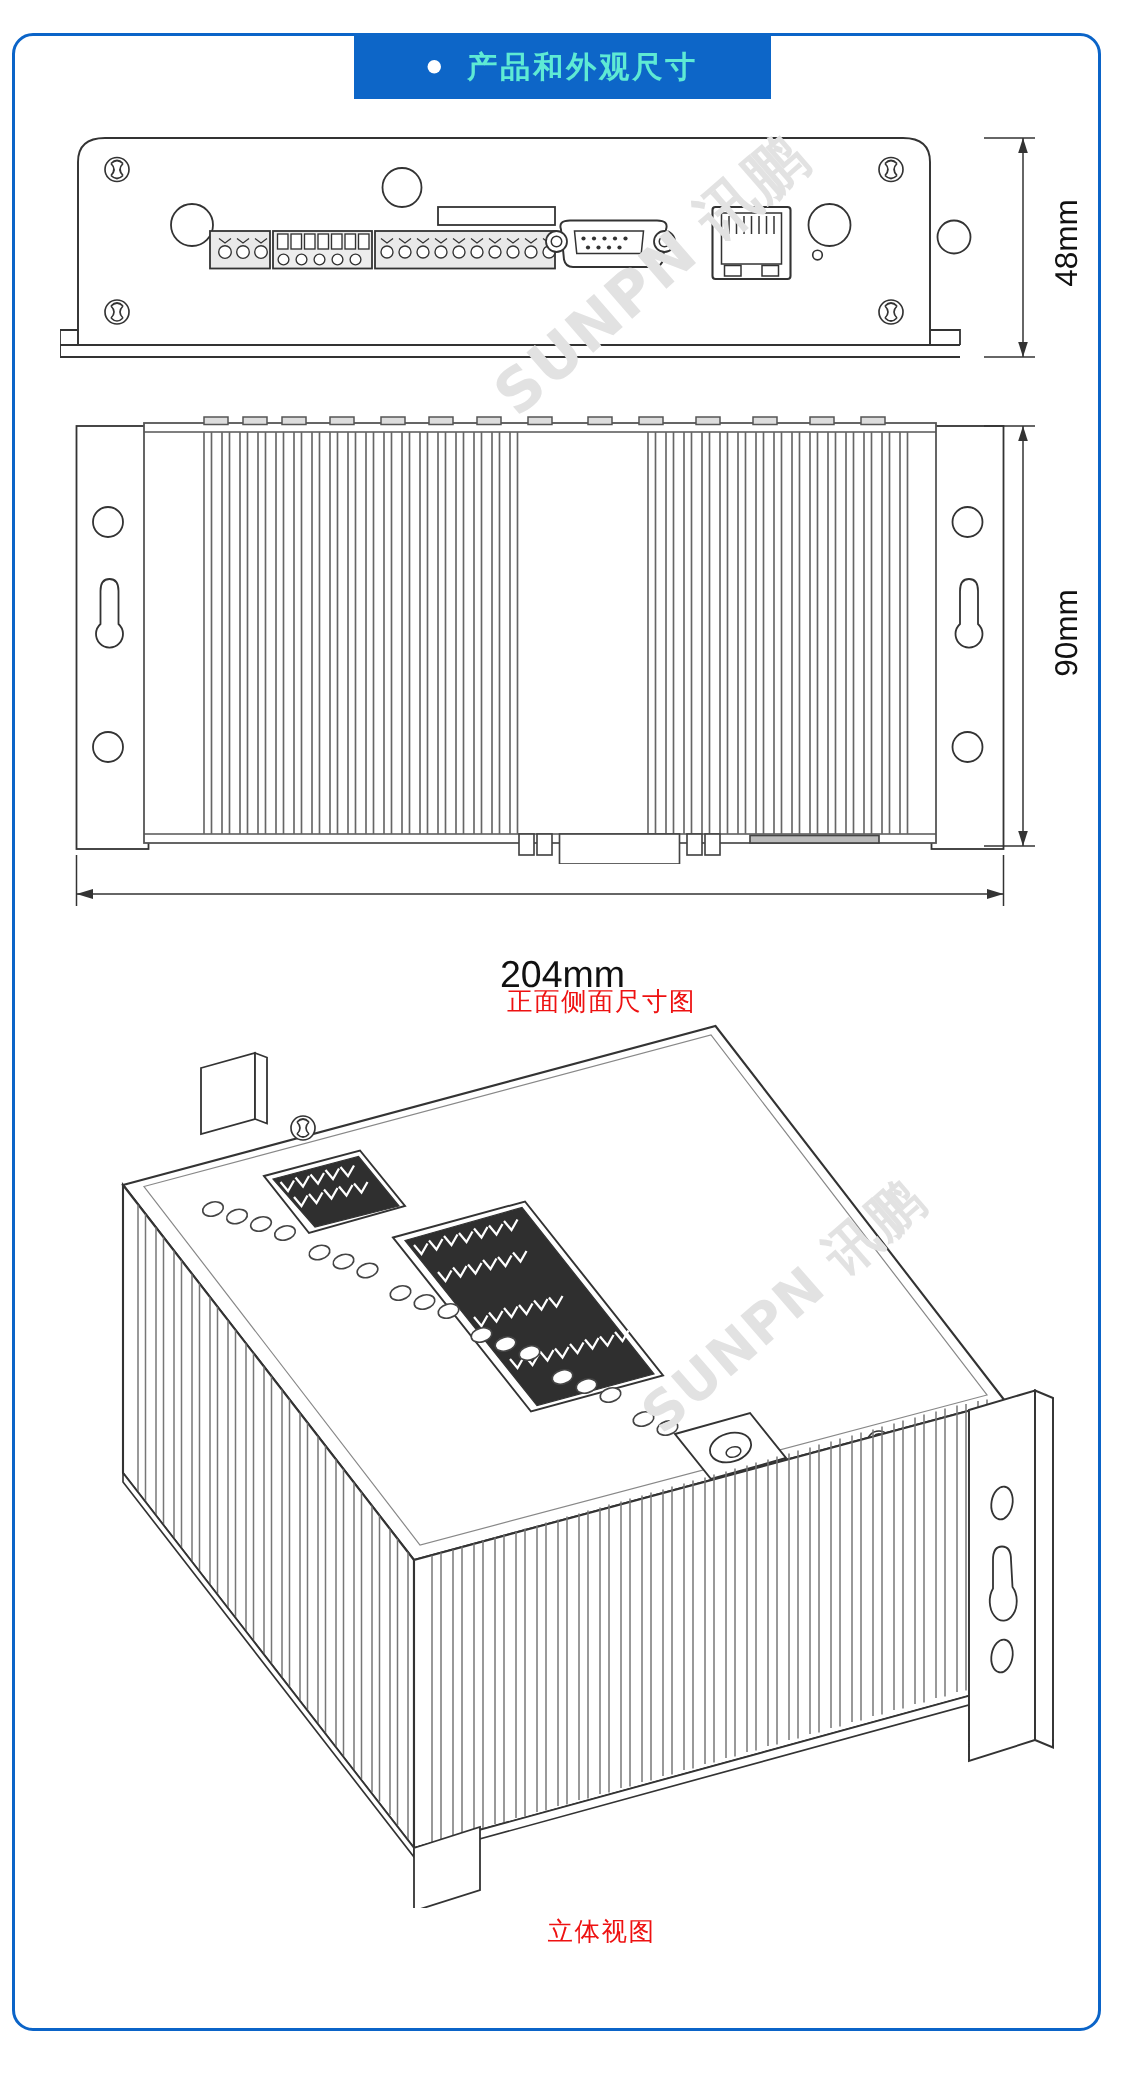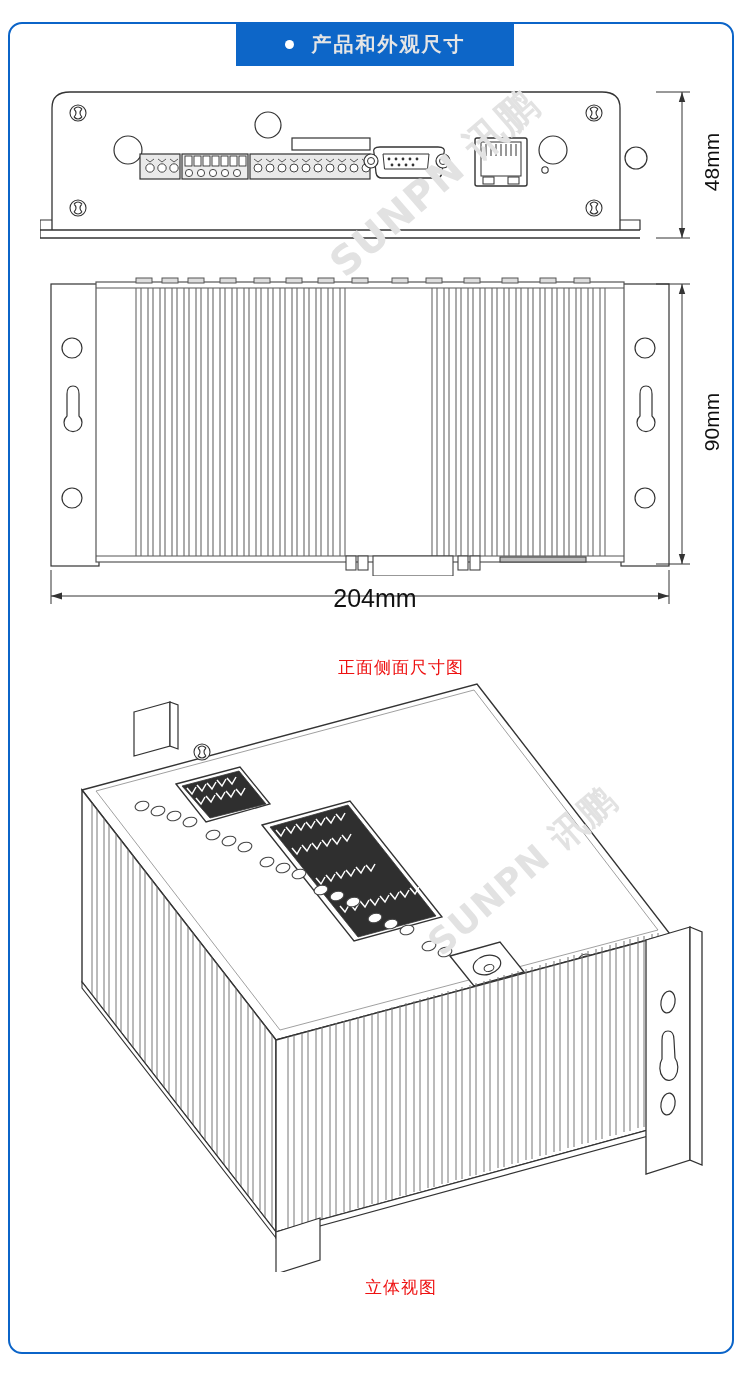"产品和外观尺寸" .banner-title { color: #e5e5e5 -> #5eead4 }
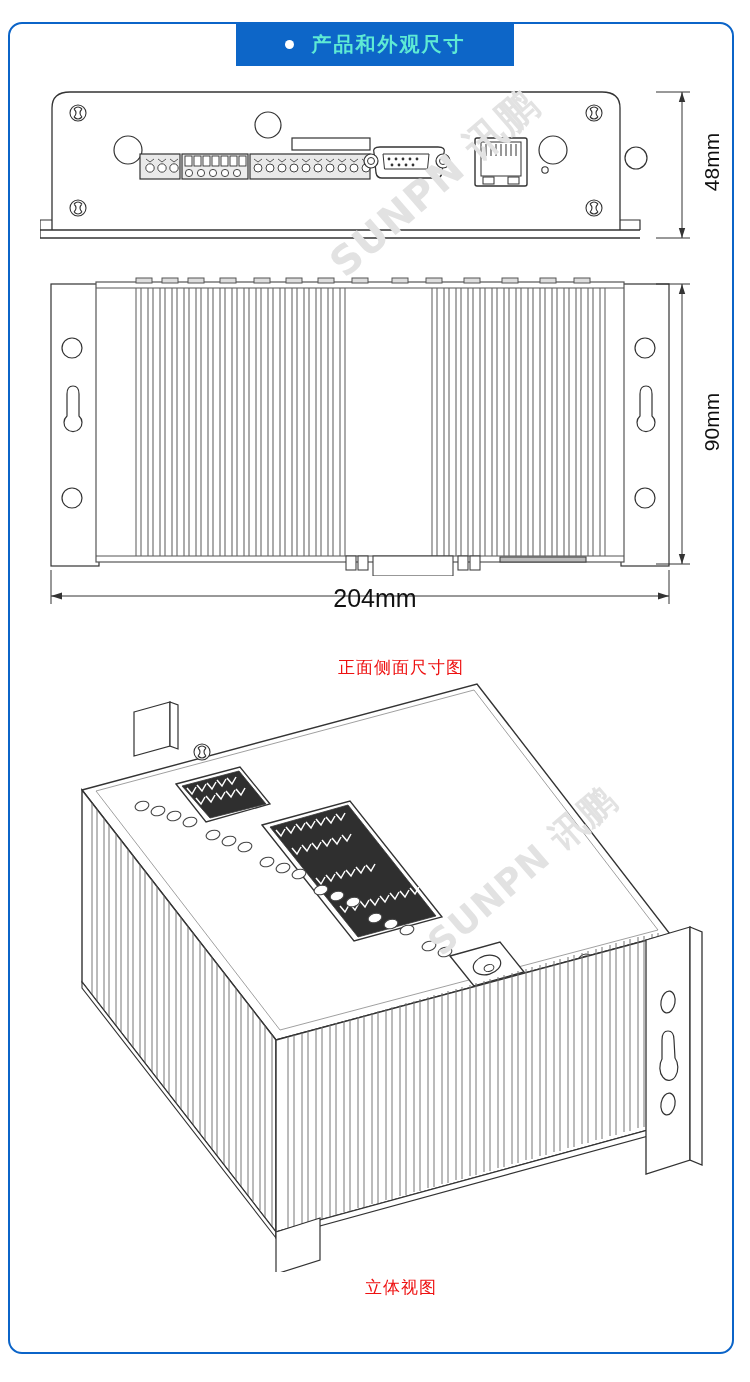"204mm" #dim204 { top: 584px -> 636px }
